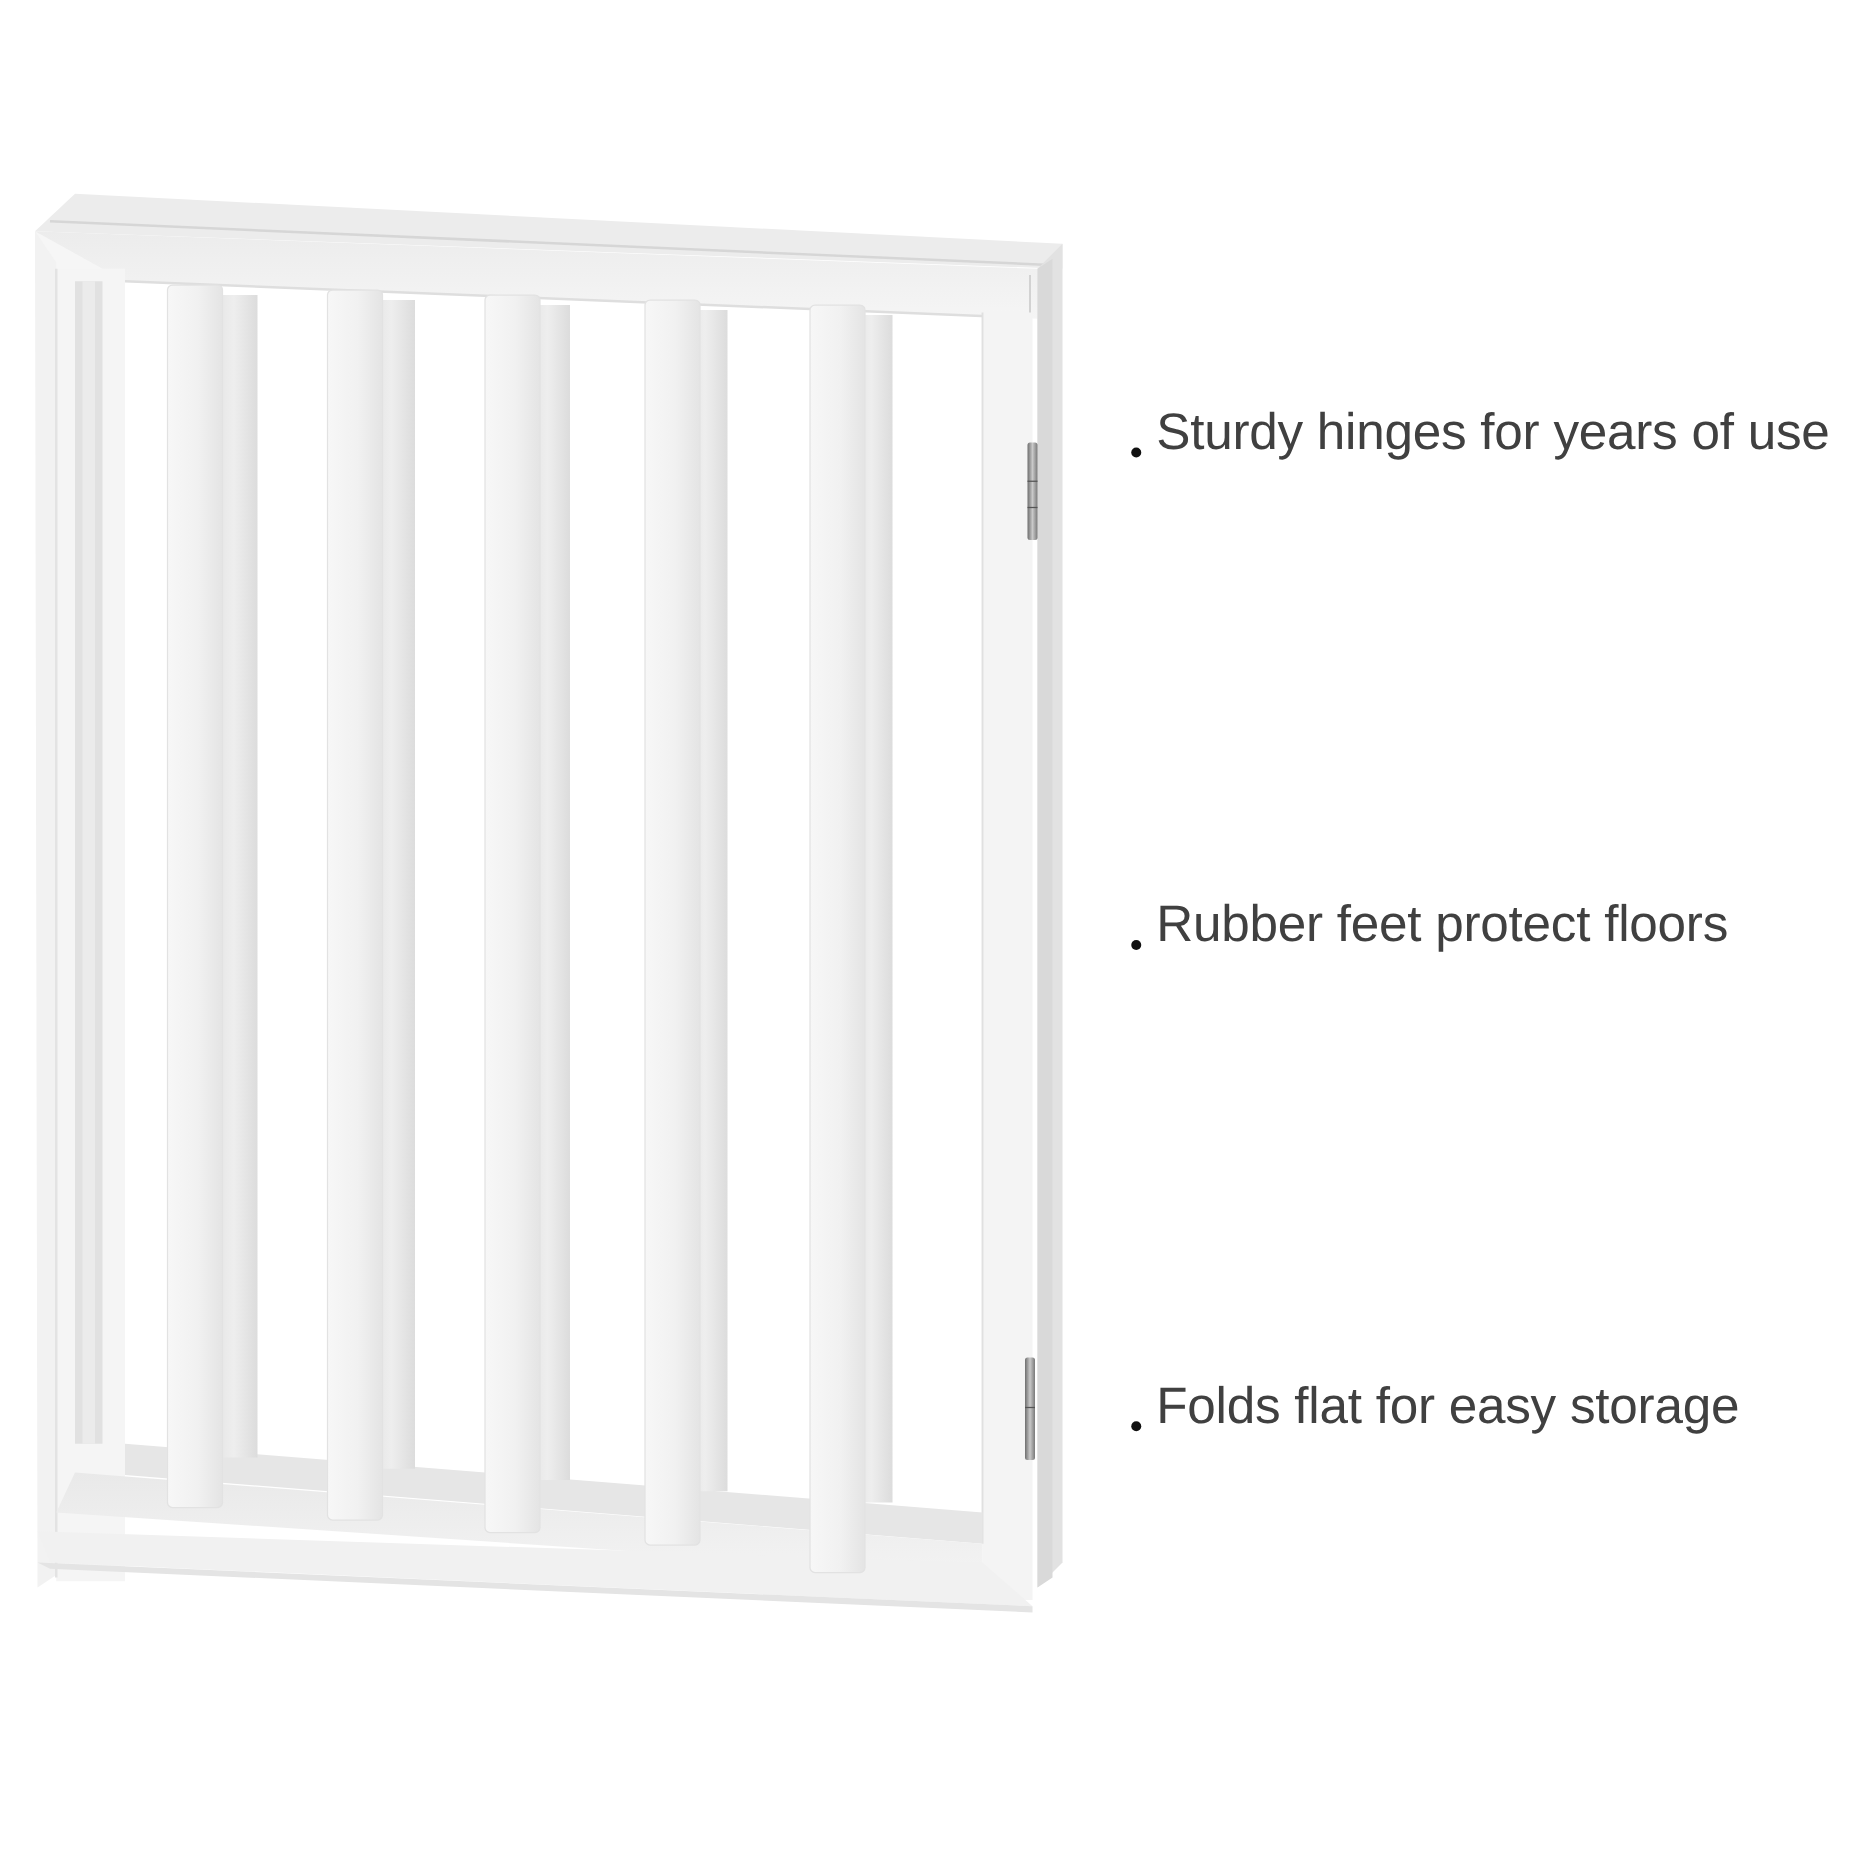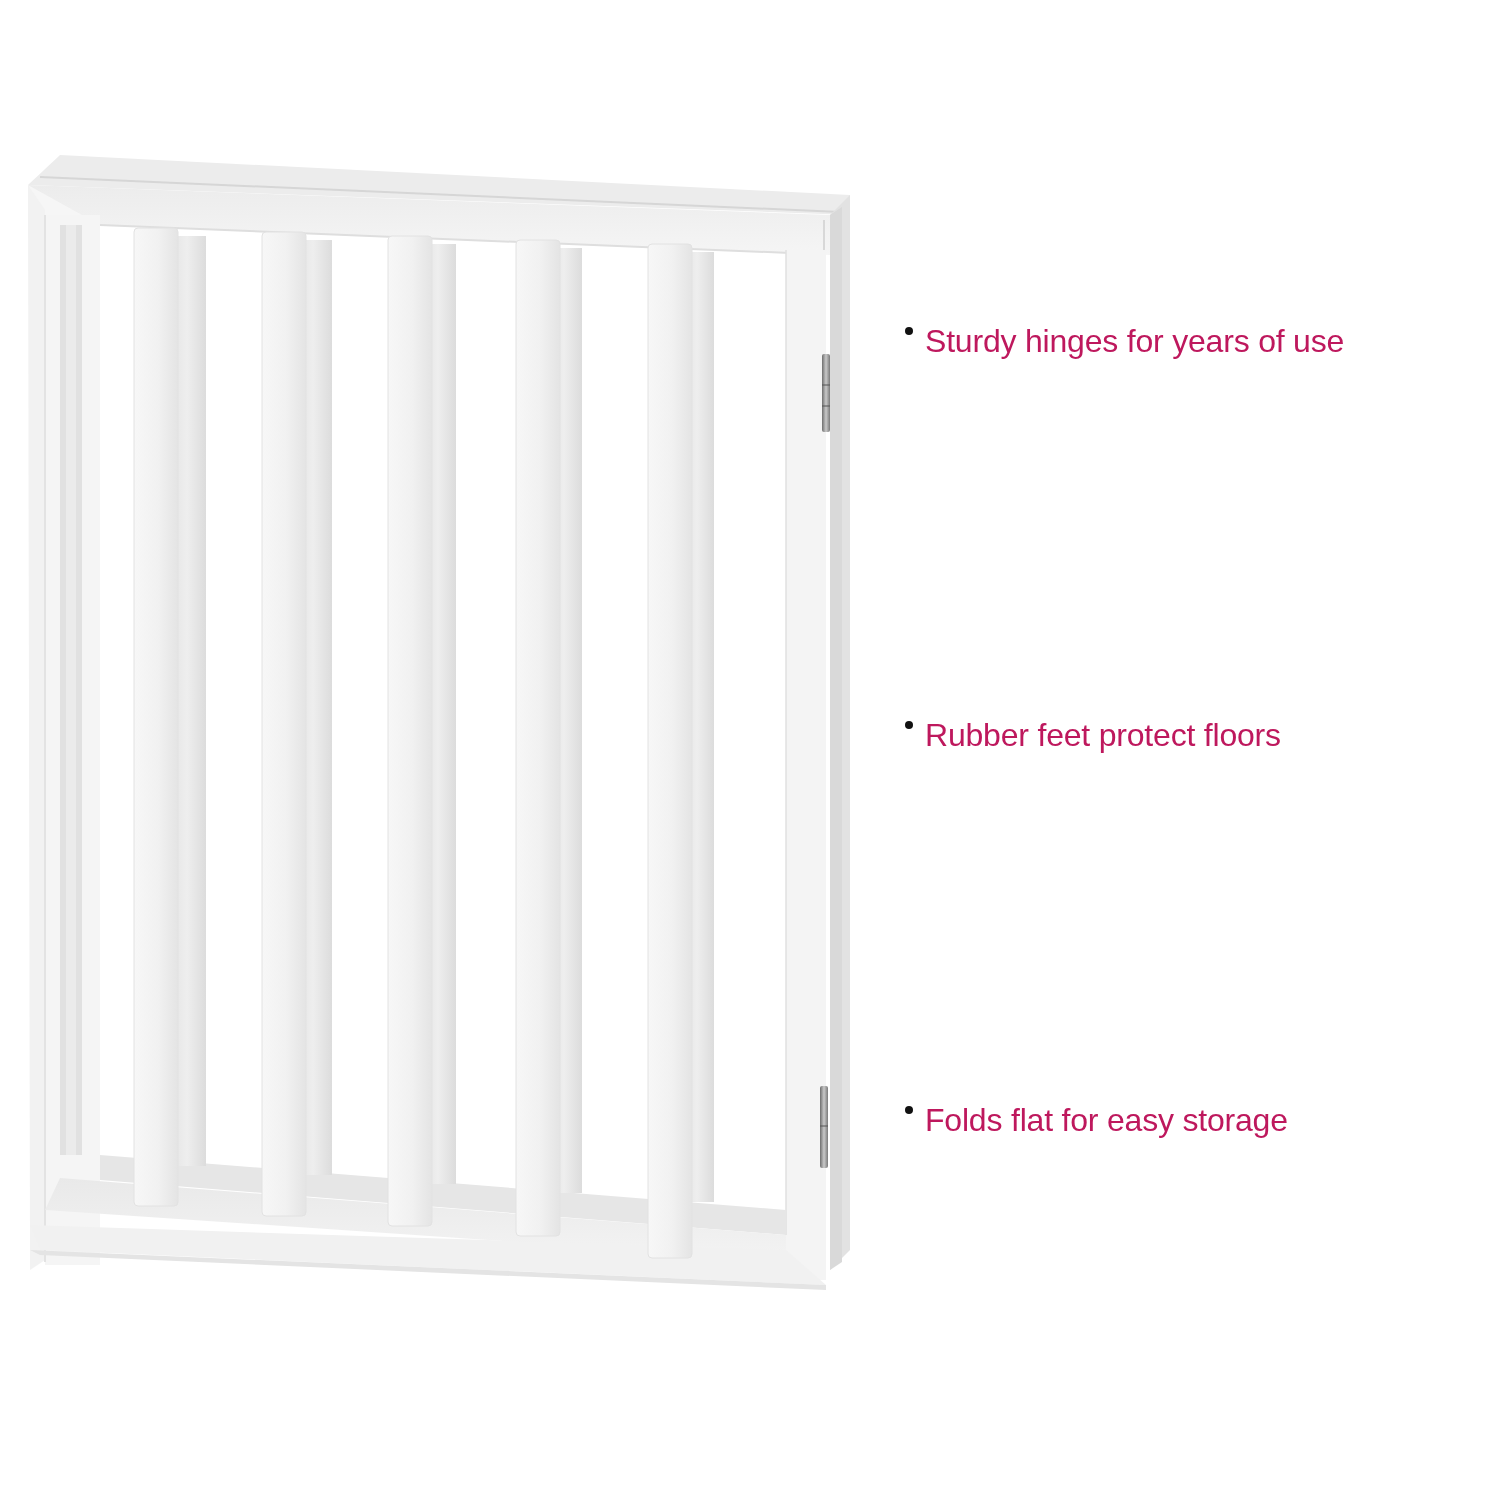"Sturdy hinges for years of" .feature { align-items: flex-start -> flex-end; color: #be185d -> #404040; font-size: 32px -> 41px }
